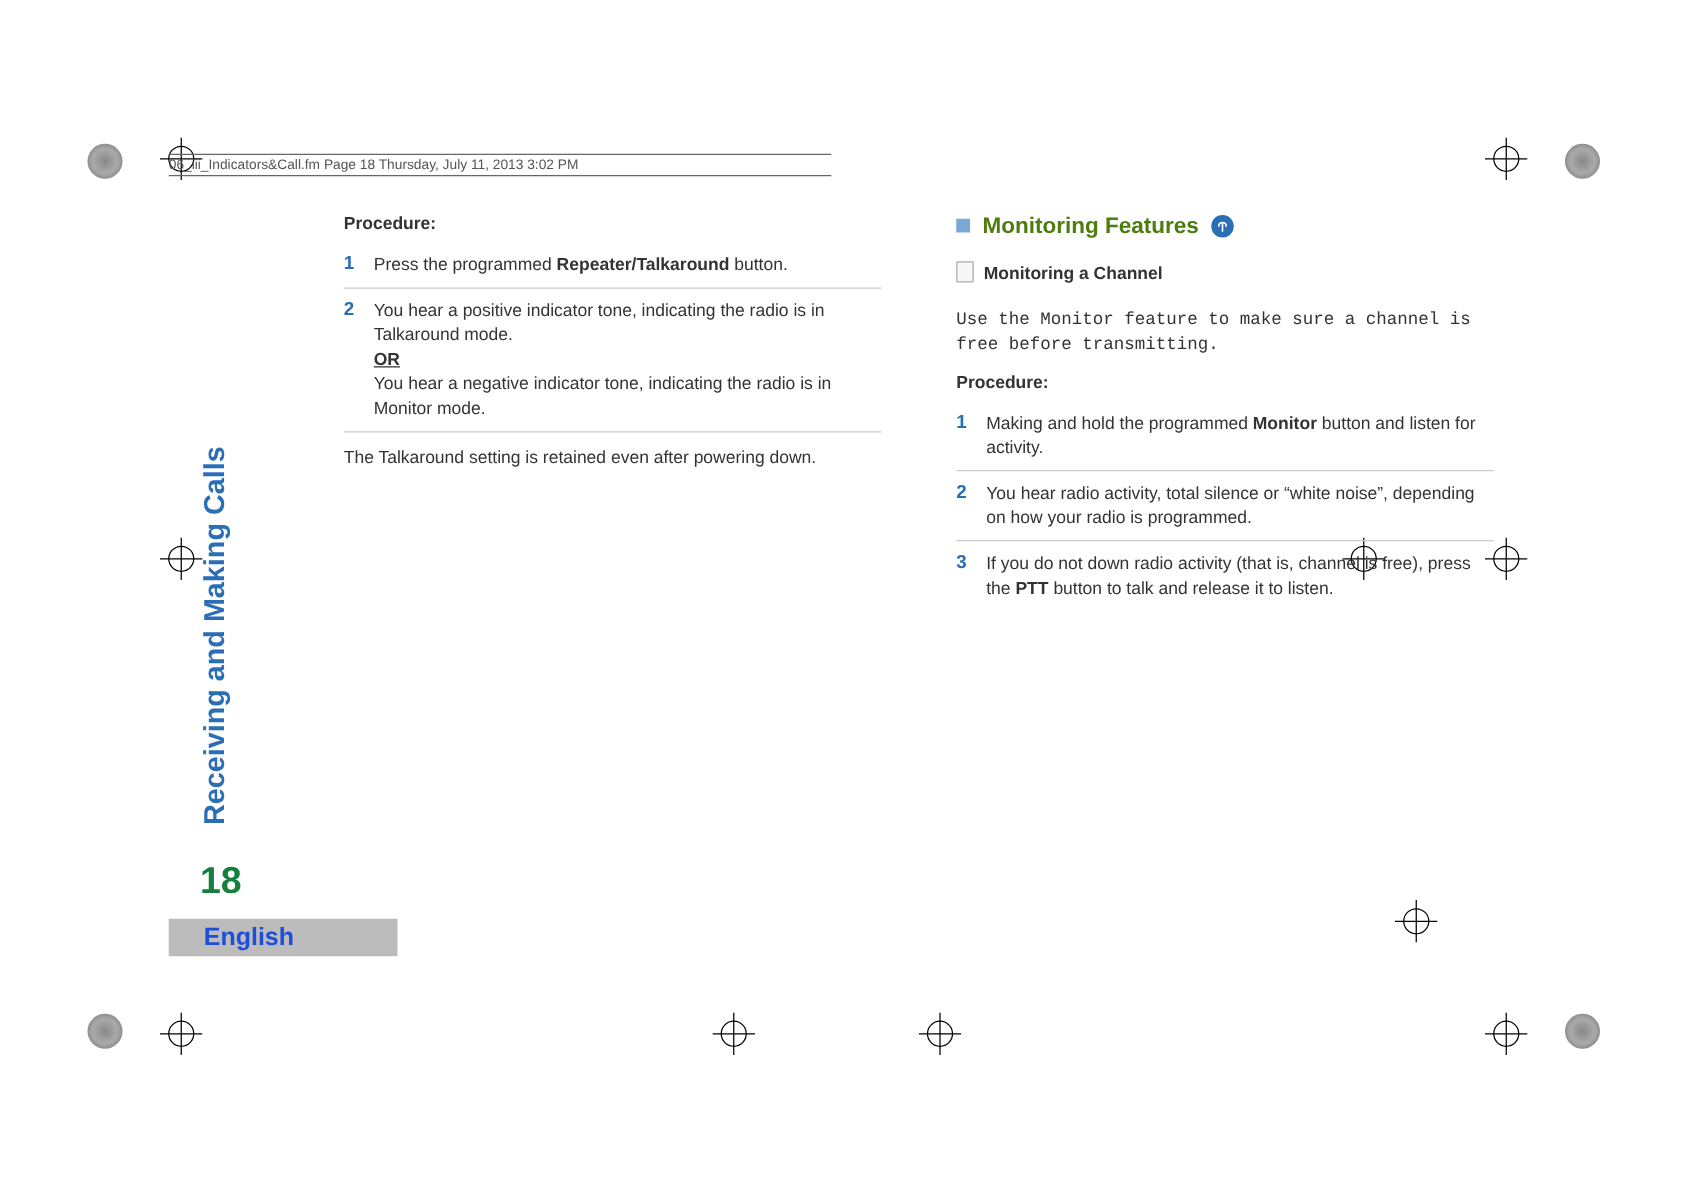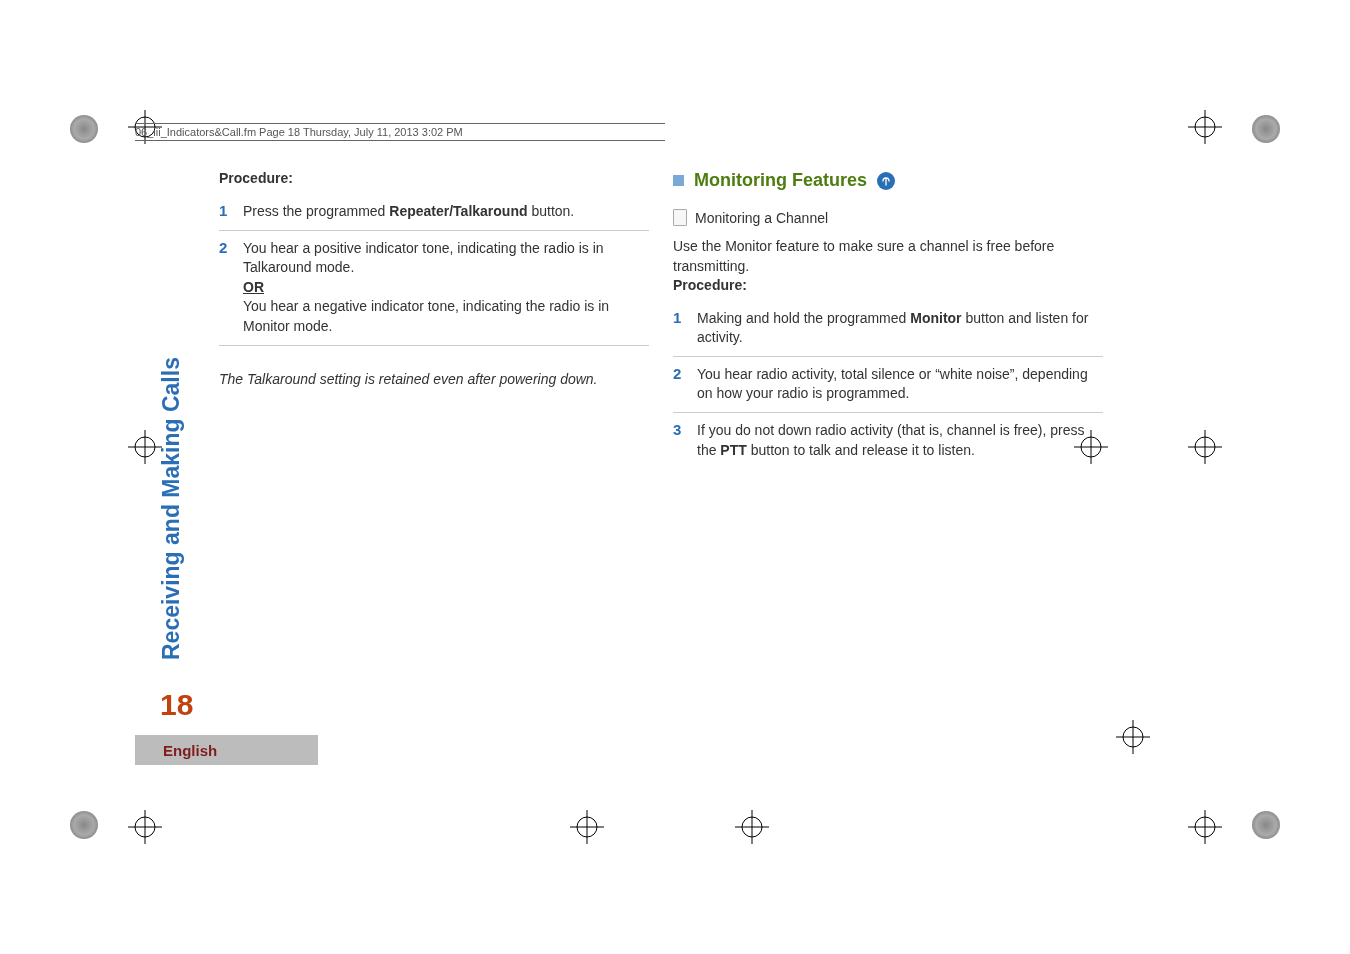"Procedure:" .content { gap: 24px -> 60px; justify-content: none -> center }
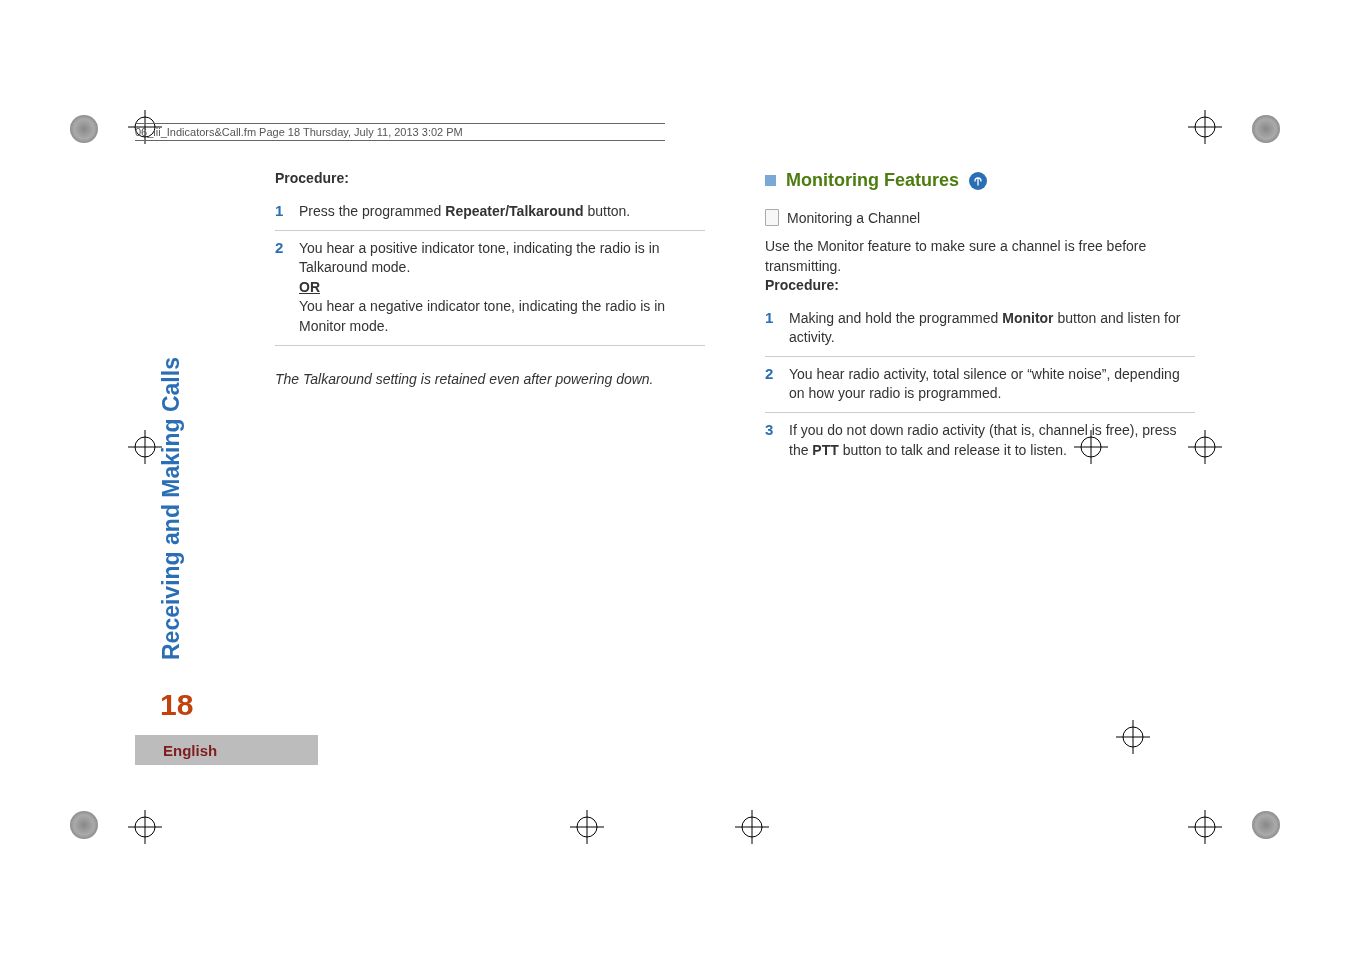"Monitoring a Channel" .sub-heading { font-weight: normal -> bold; margin-bottom: 10px -> 20px }
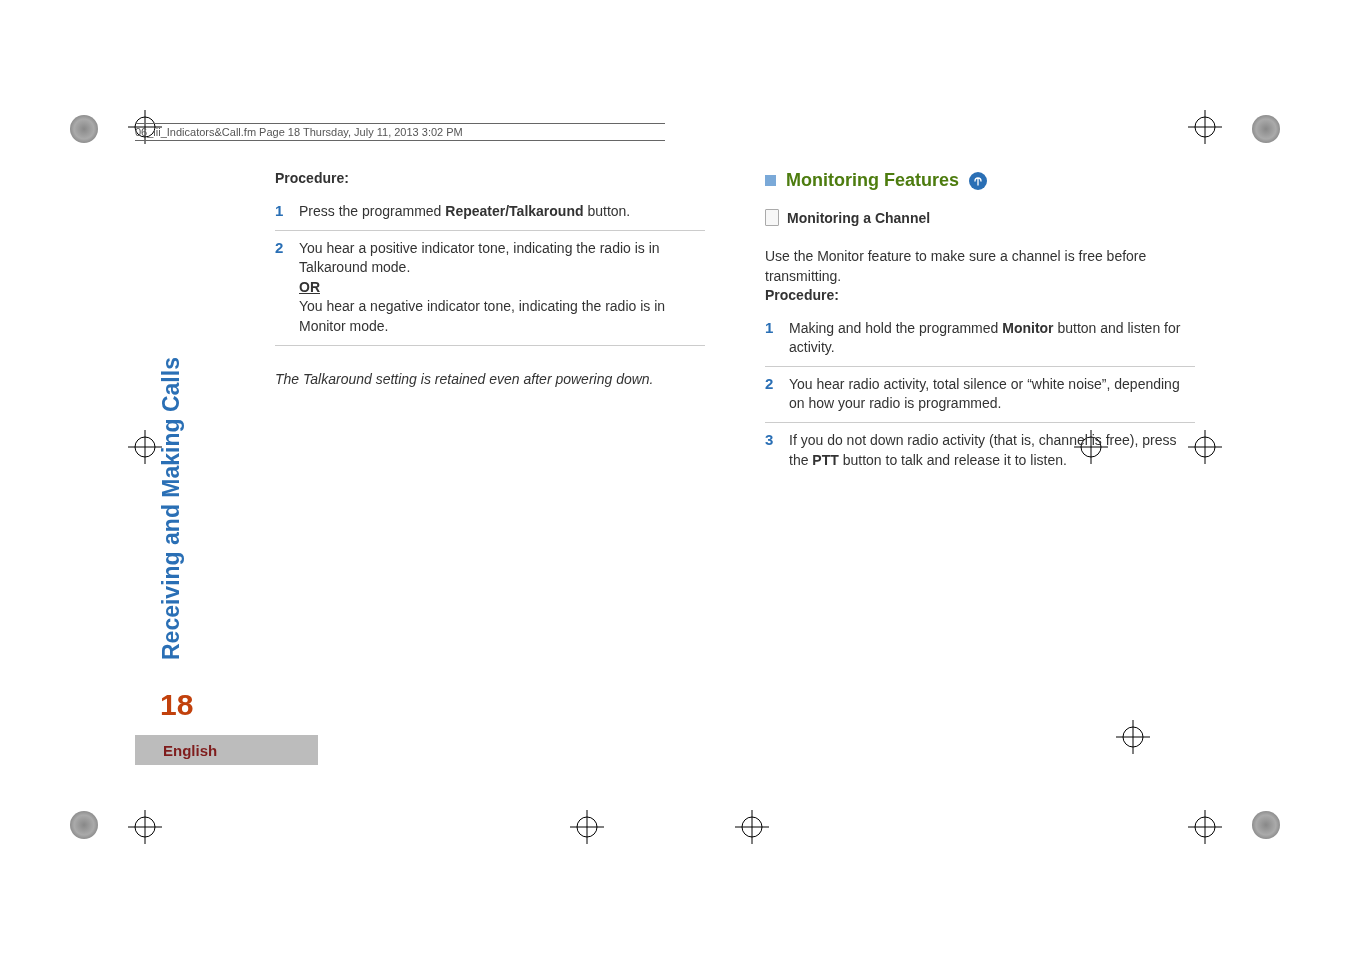"Use the Monitor feature to" .body-text { font-family: none -> Liberation Mono, monospace; margin-bottom: none -> 10px }
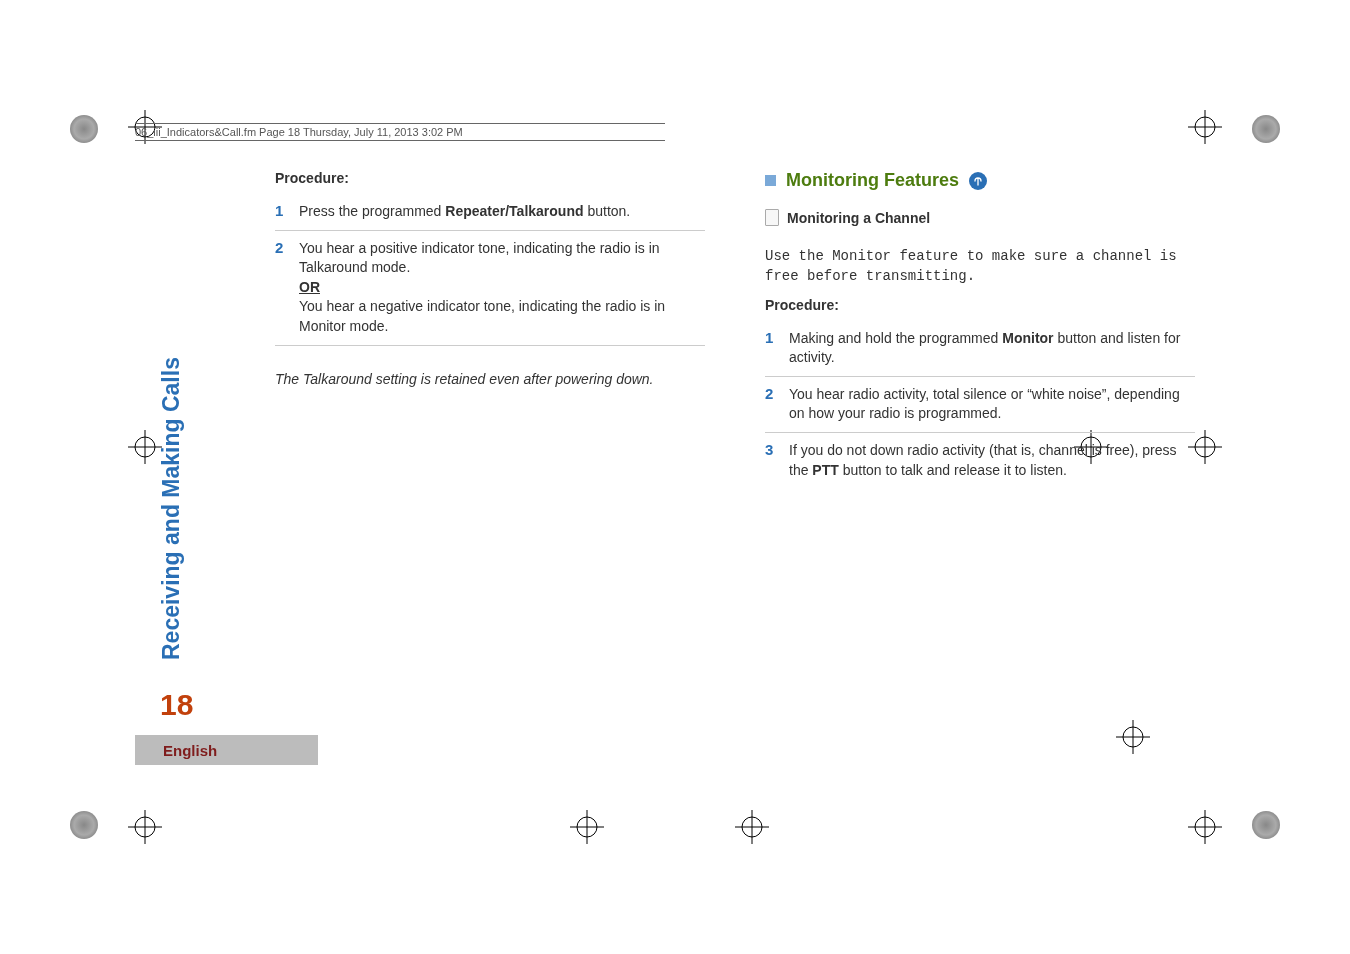"The Talkaround setting is retained" .italic-note { font-style: italic -> none; margin-top: 24px -> 10px }
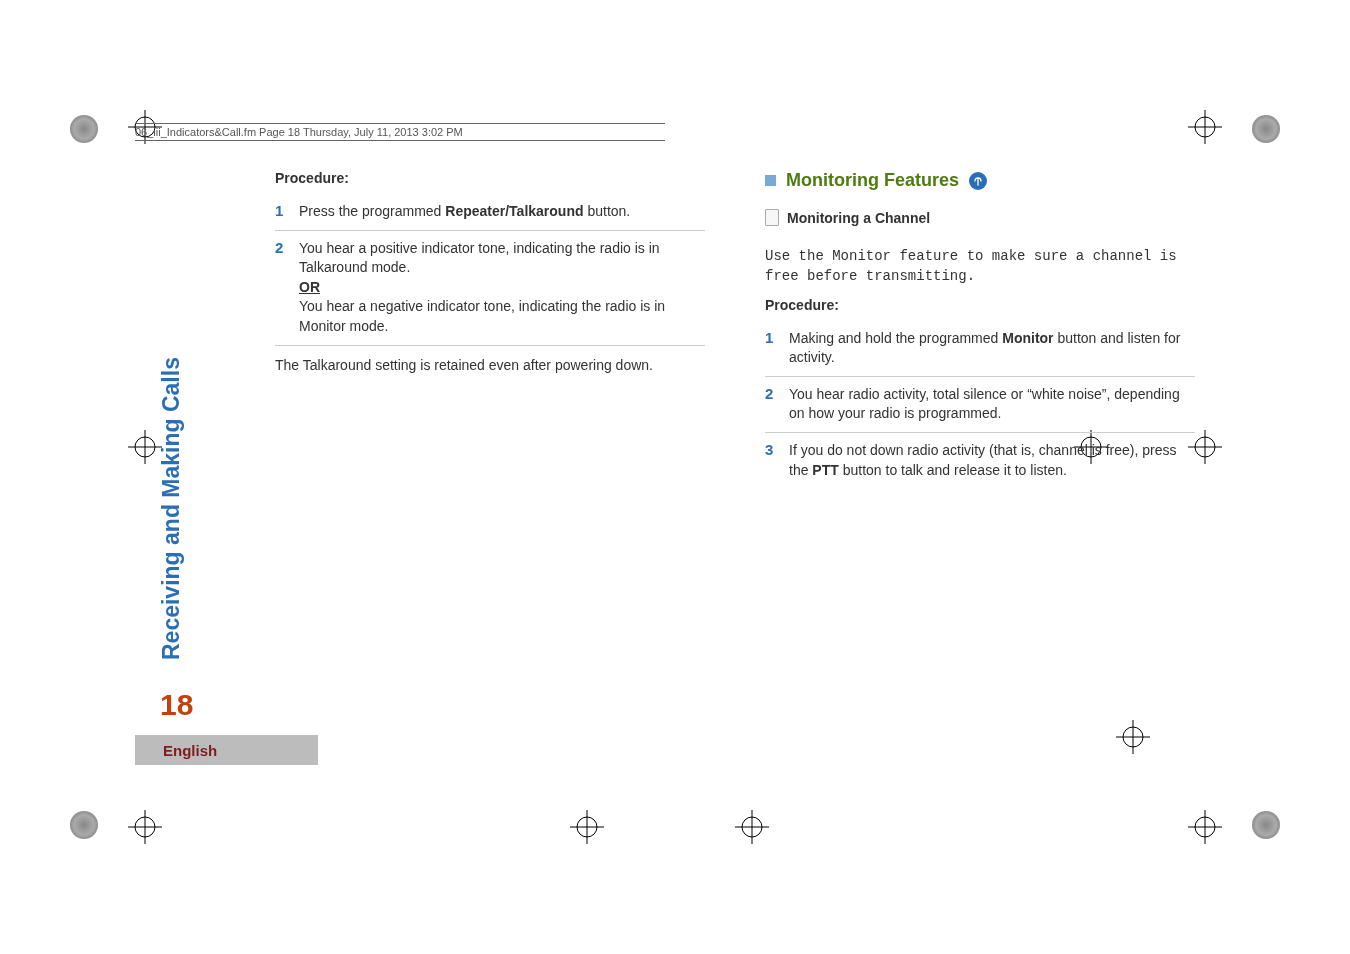"18" .page-number { color: #c2410c -> #15803d }
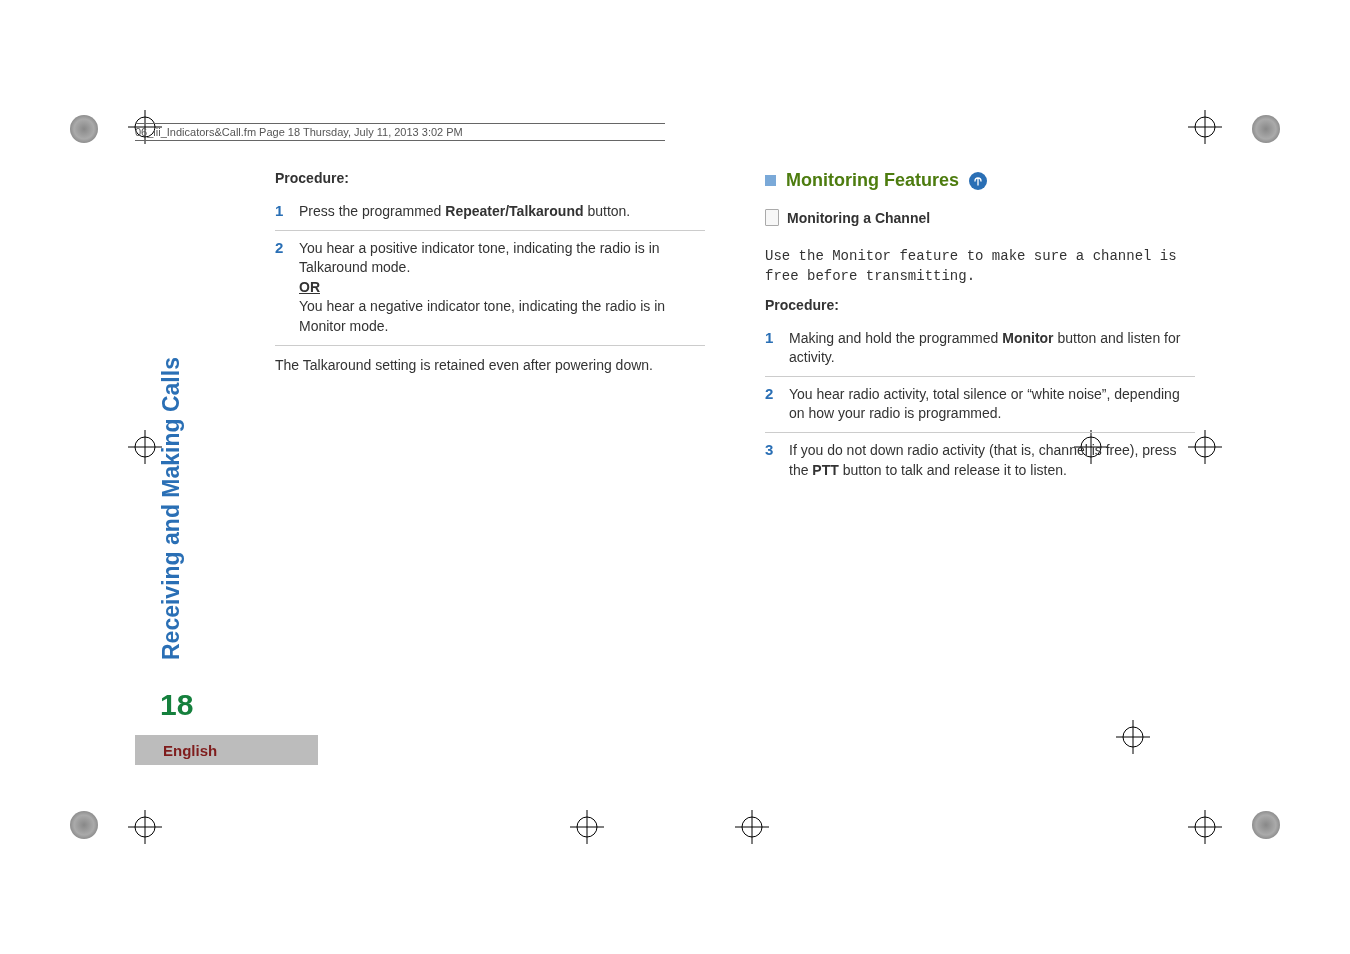"English" .lang-band { color: #7f1d1d -> #1d4ed8; font-size: 15px -> 20px }
